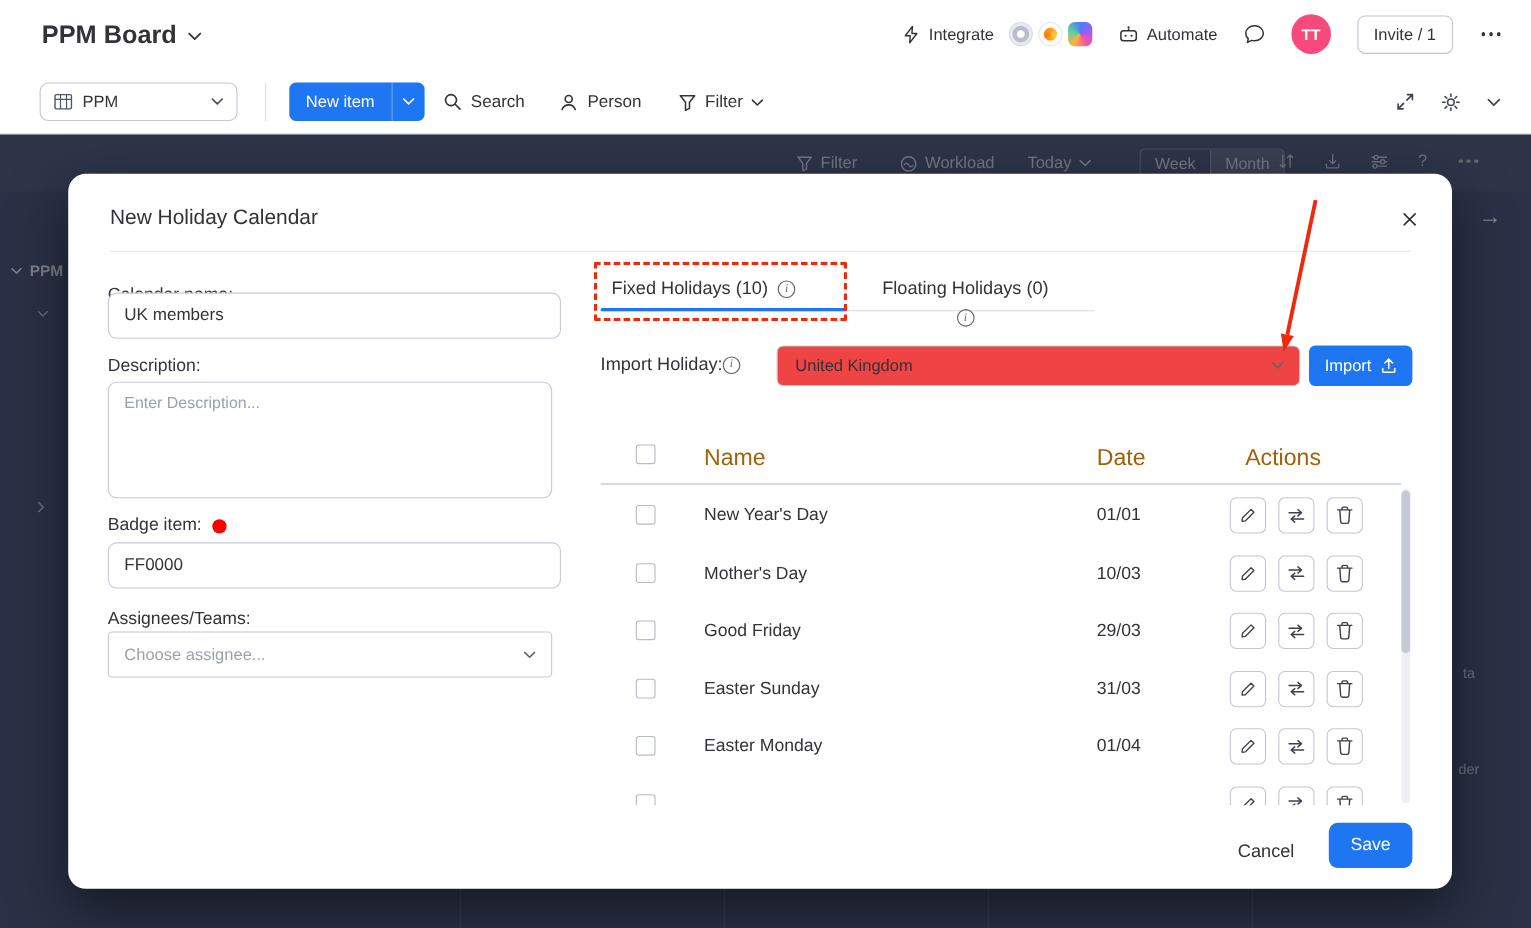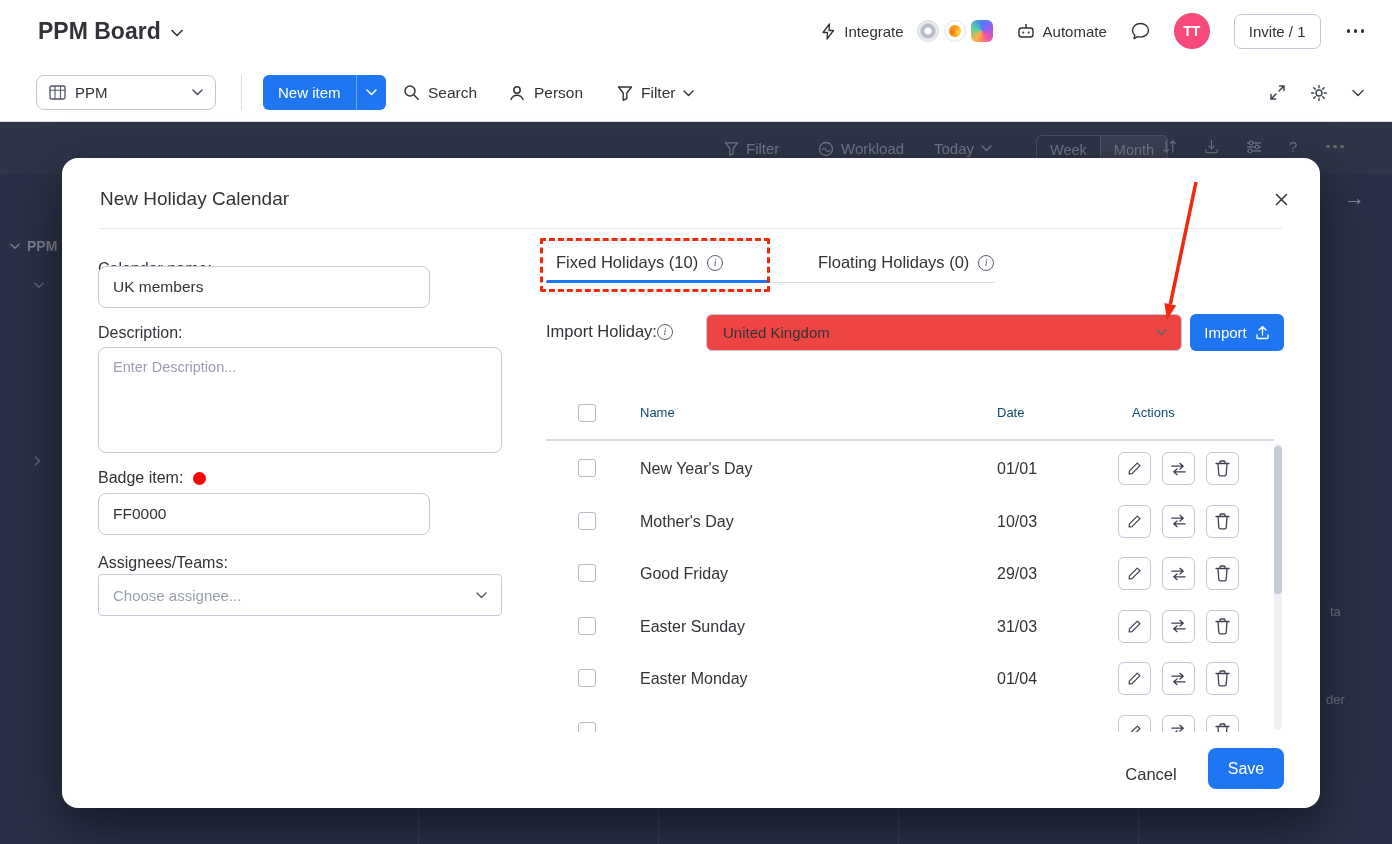"Floating Holidays (0)" #tab-floating { flex-direction: none -> column; left: 756px -> 740px }
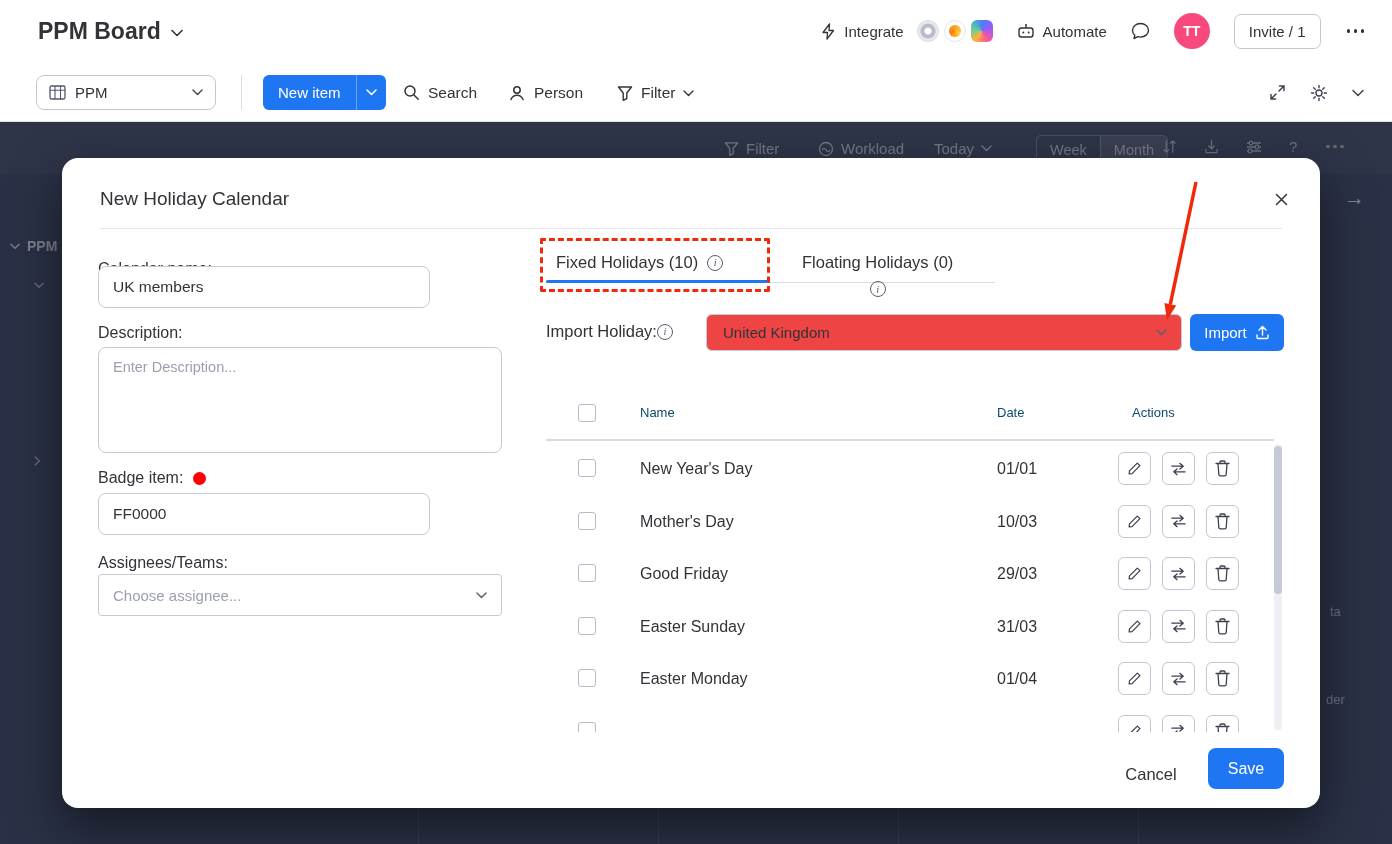"UK members" .f-input { width: 332px -> 412px }
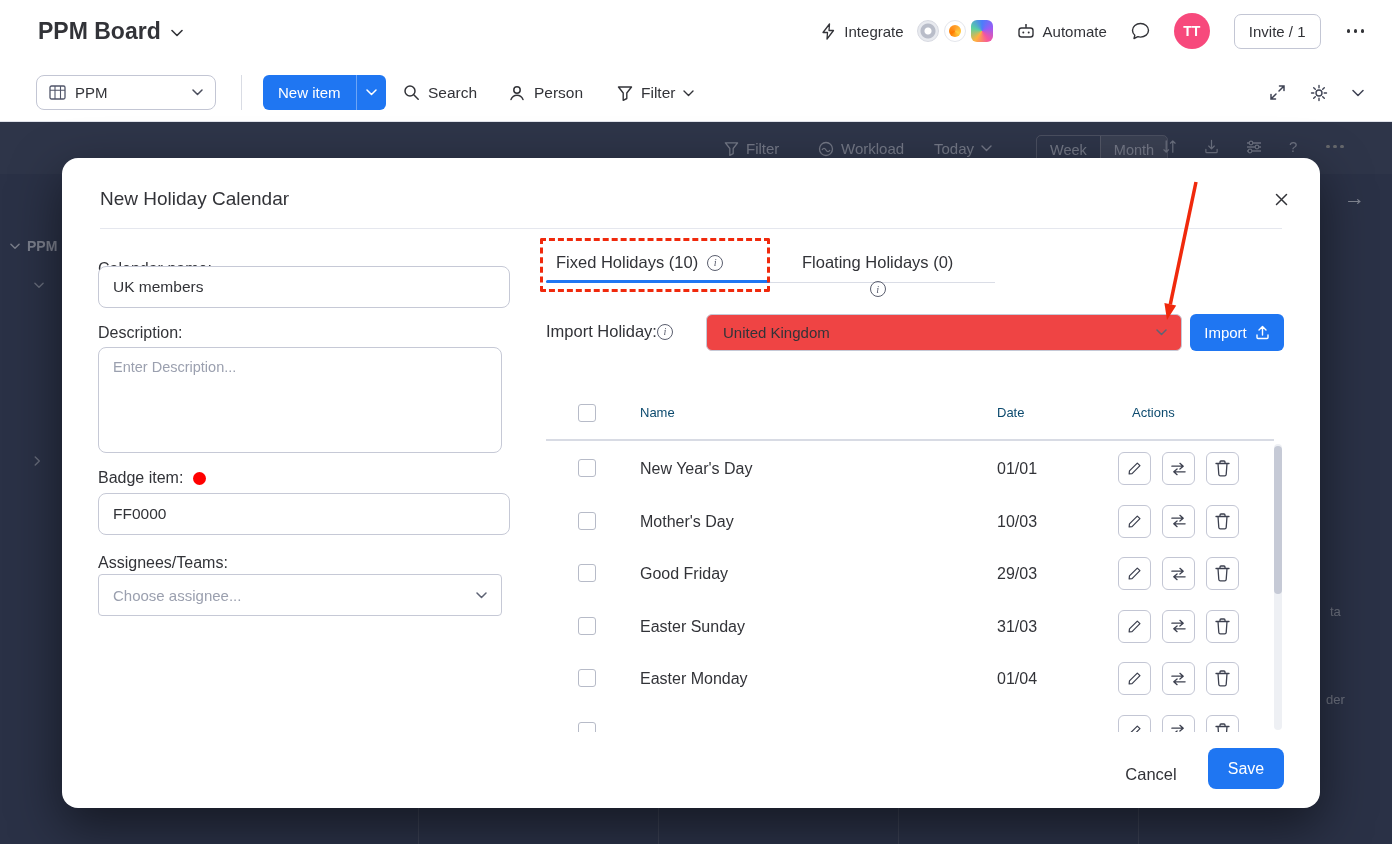"Name" .th { color: #0c4a6e -> #a16207; font-size: 13px -> 21px }
